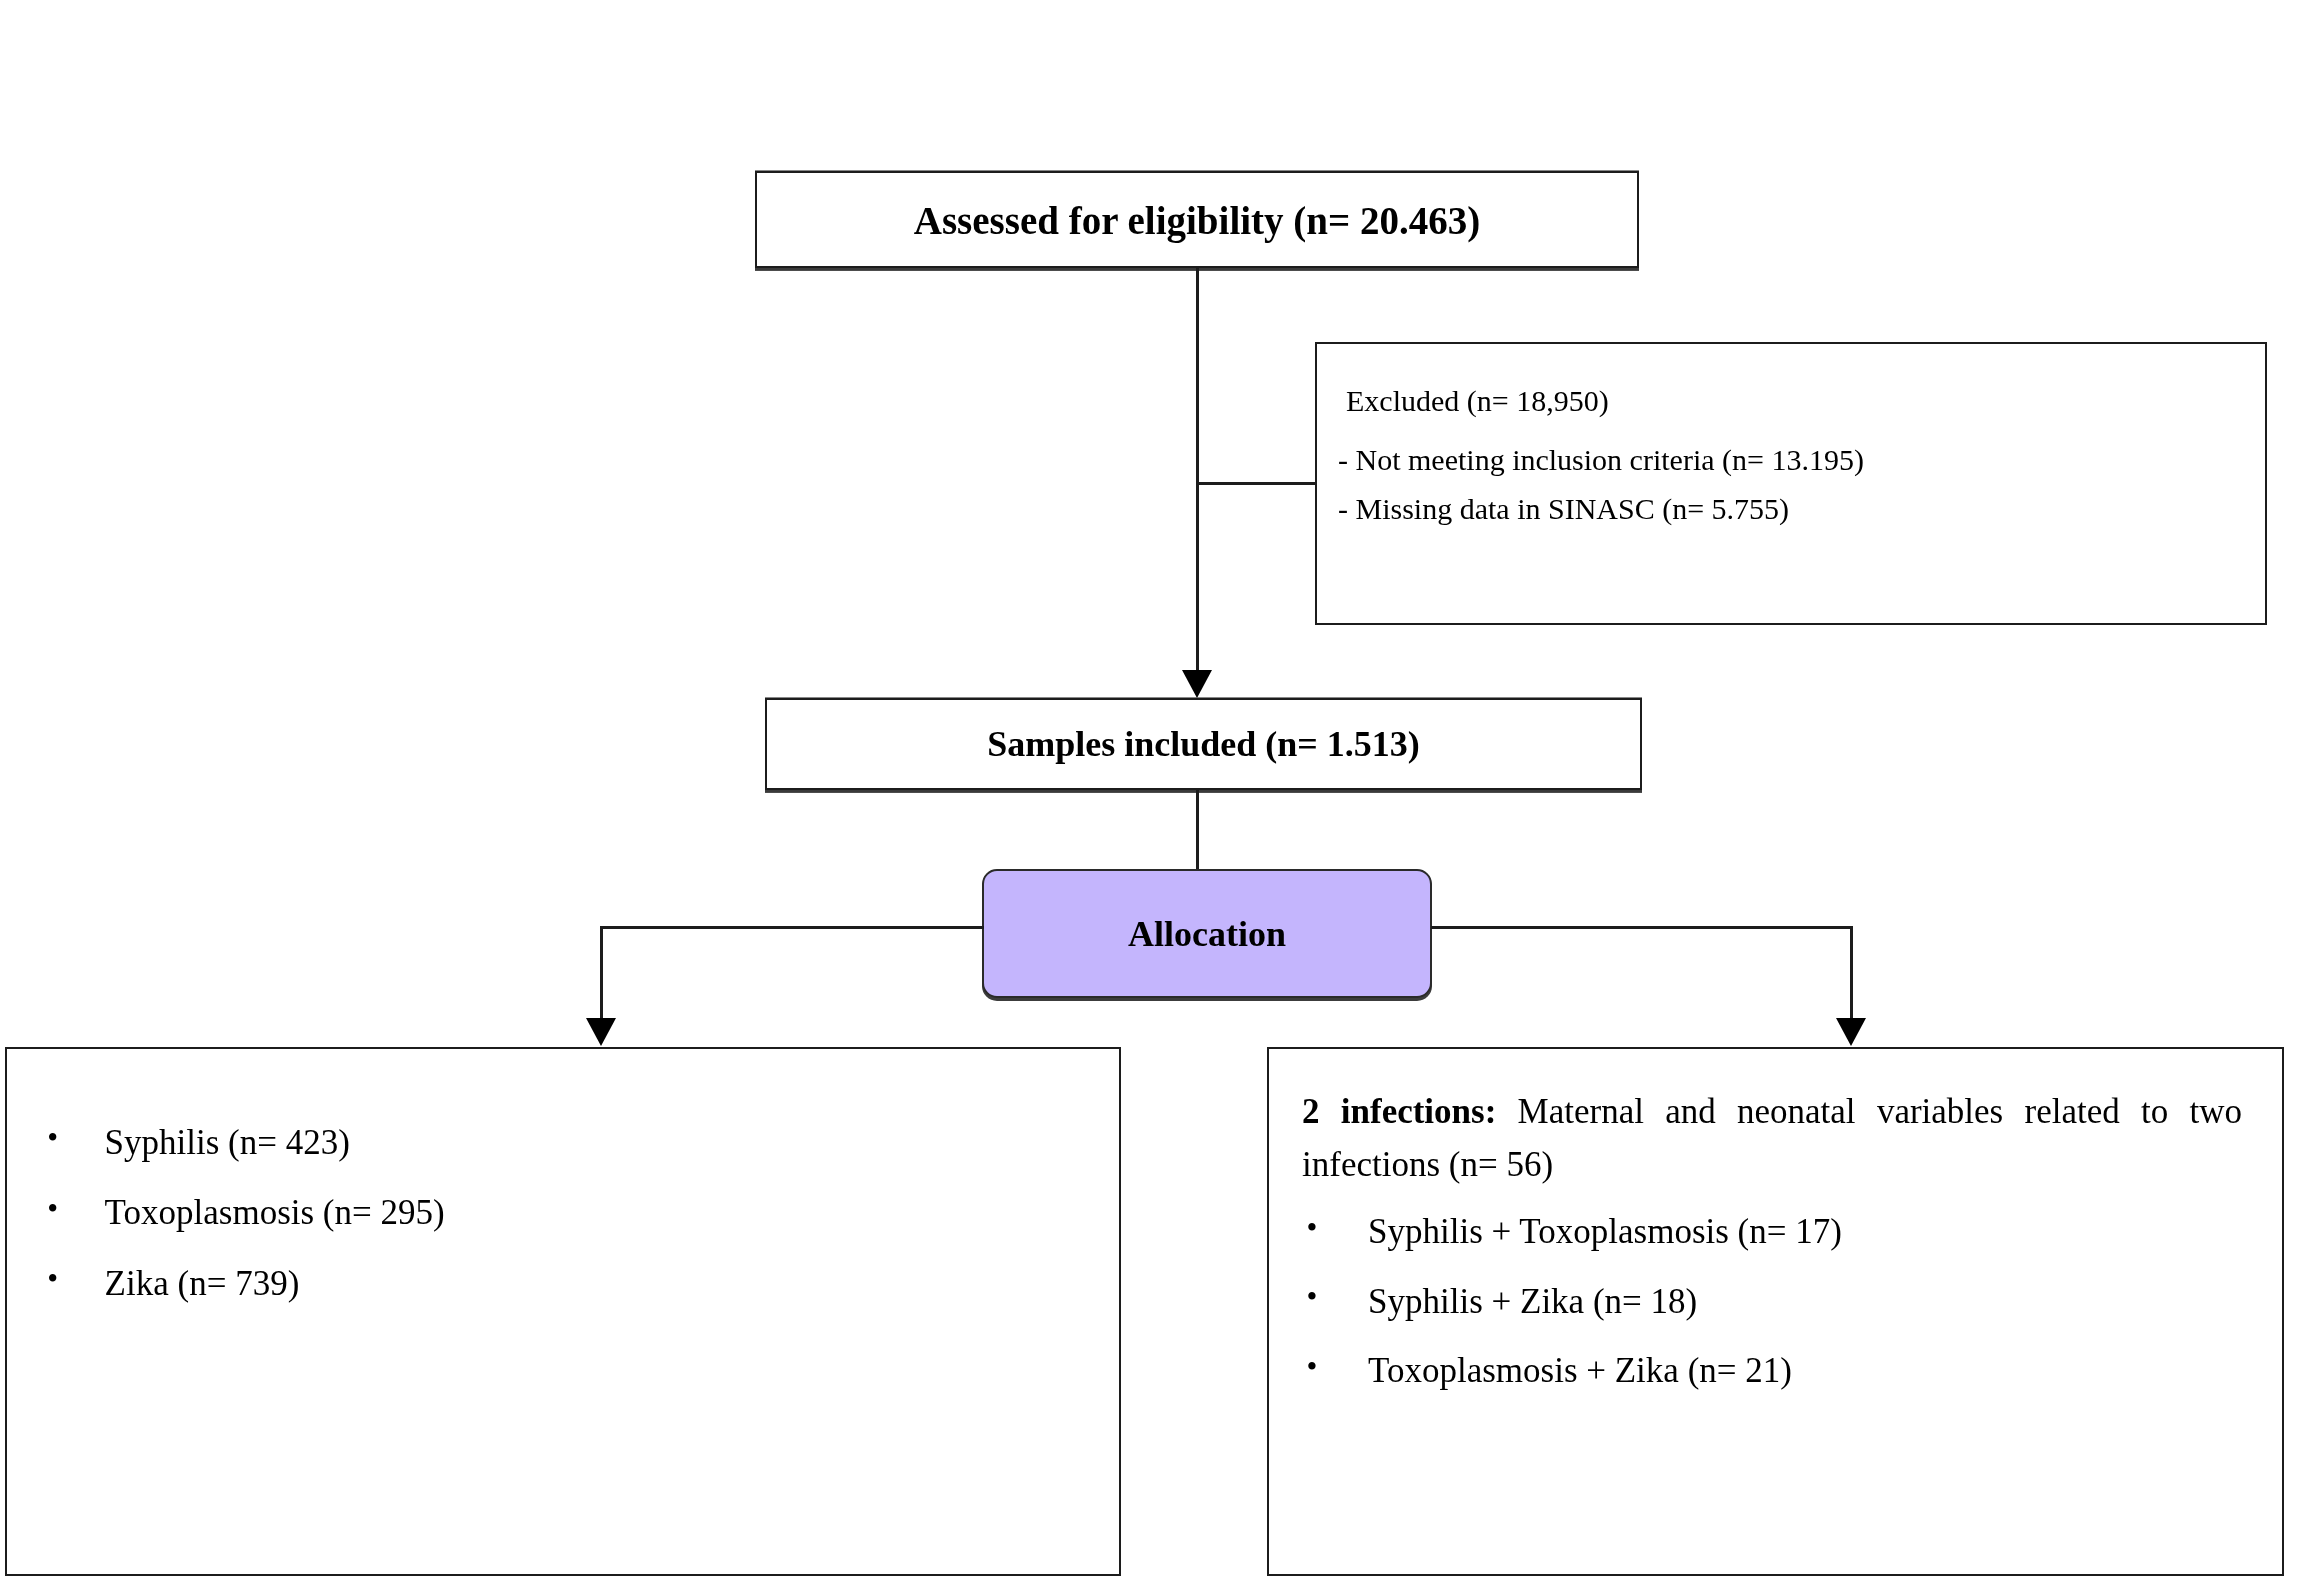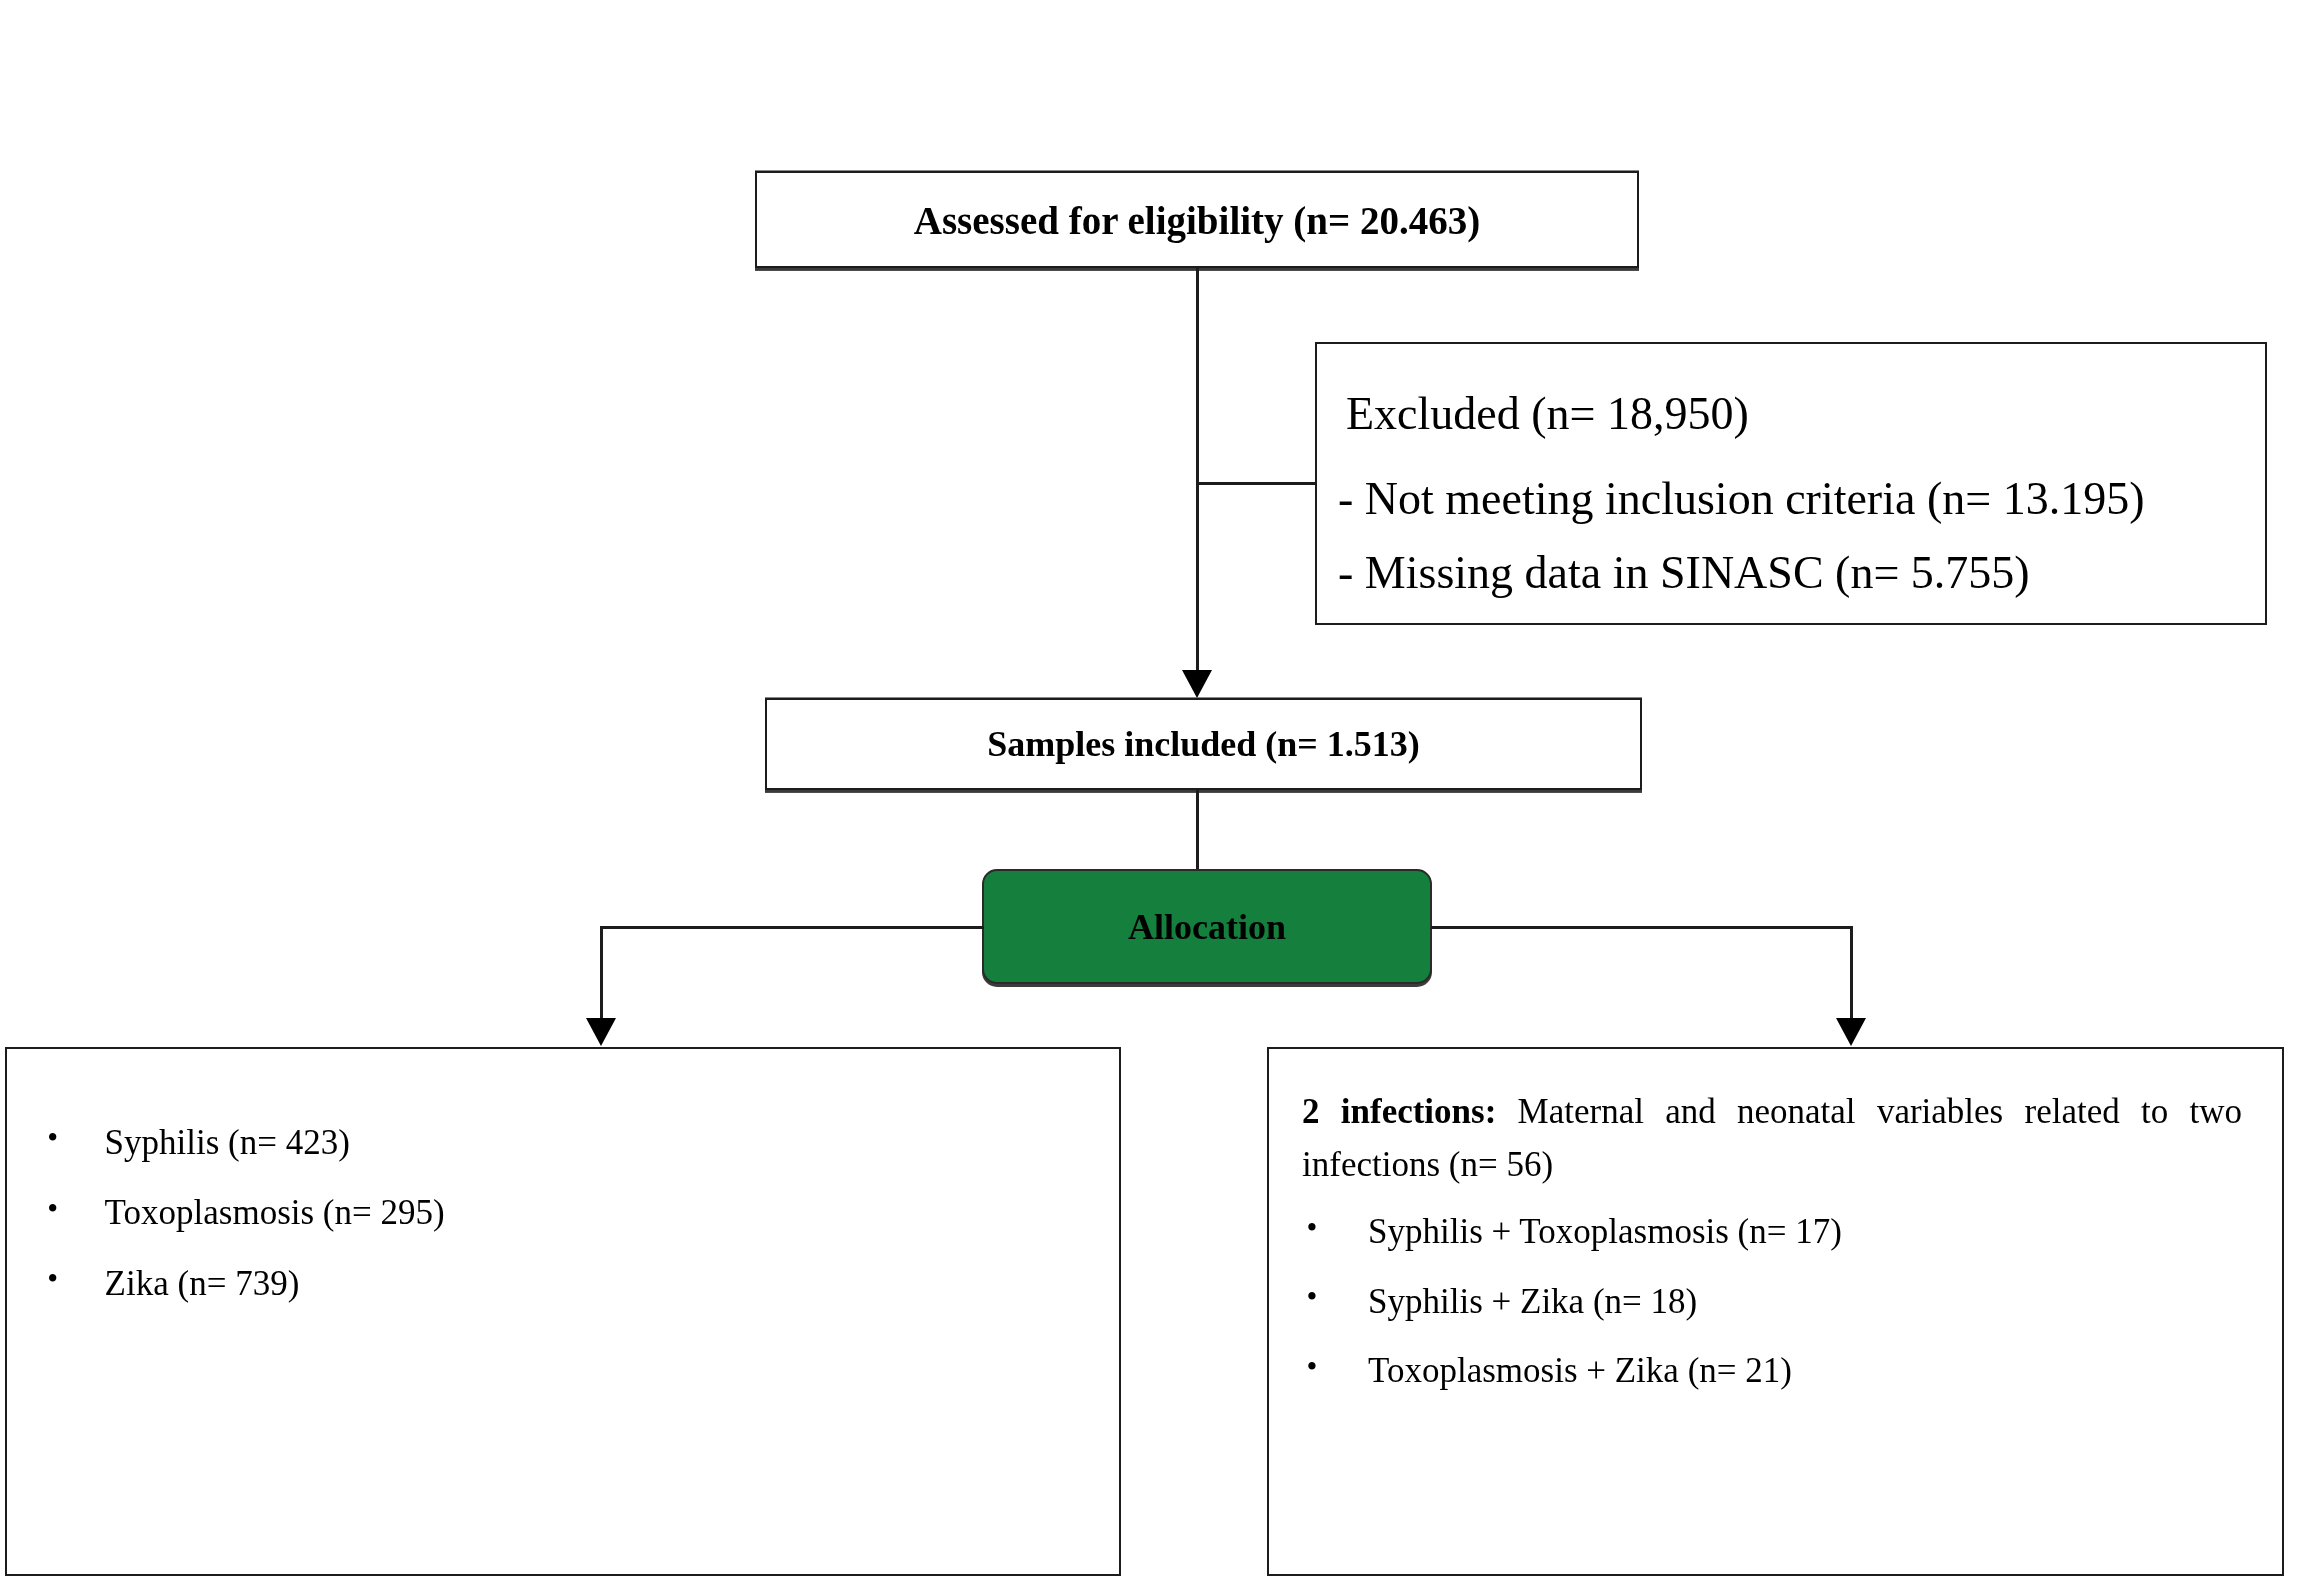"Excluded (n= 18,950)" .excl-list { font-size: 46px -> 30px }
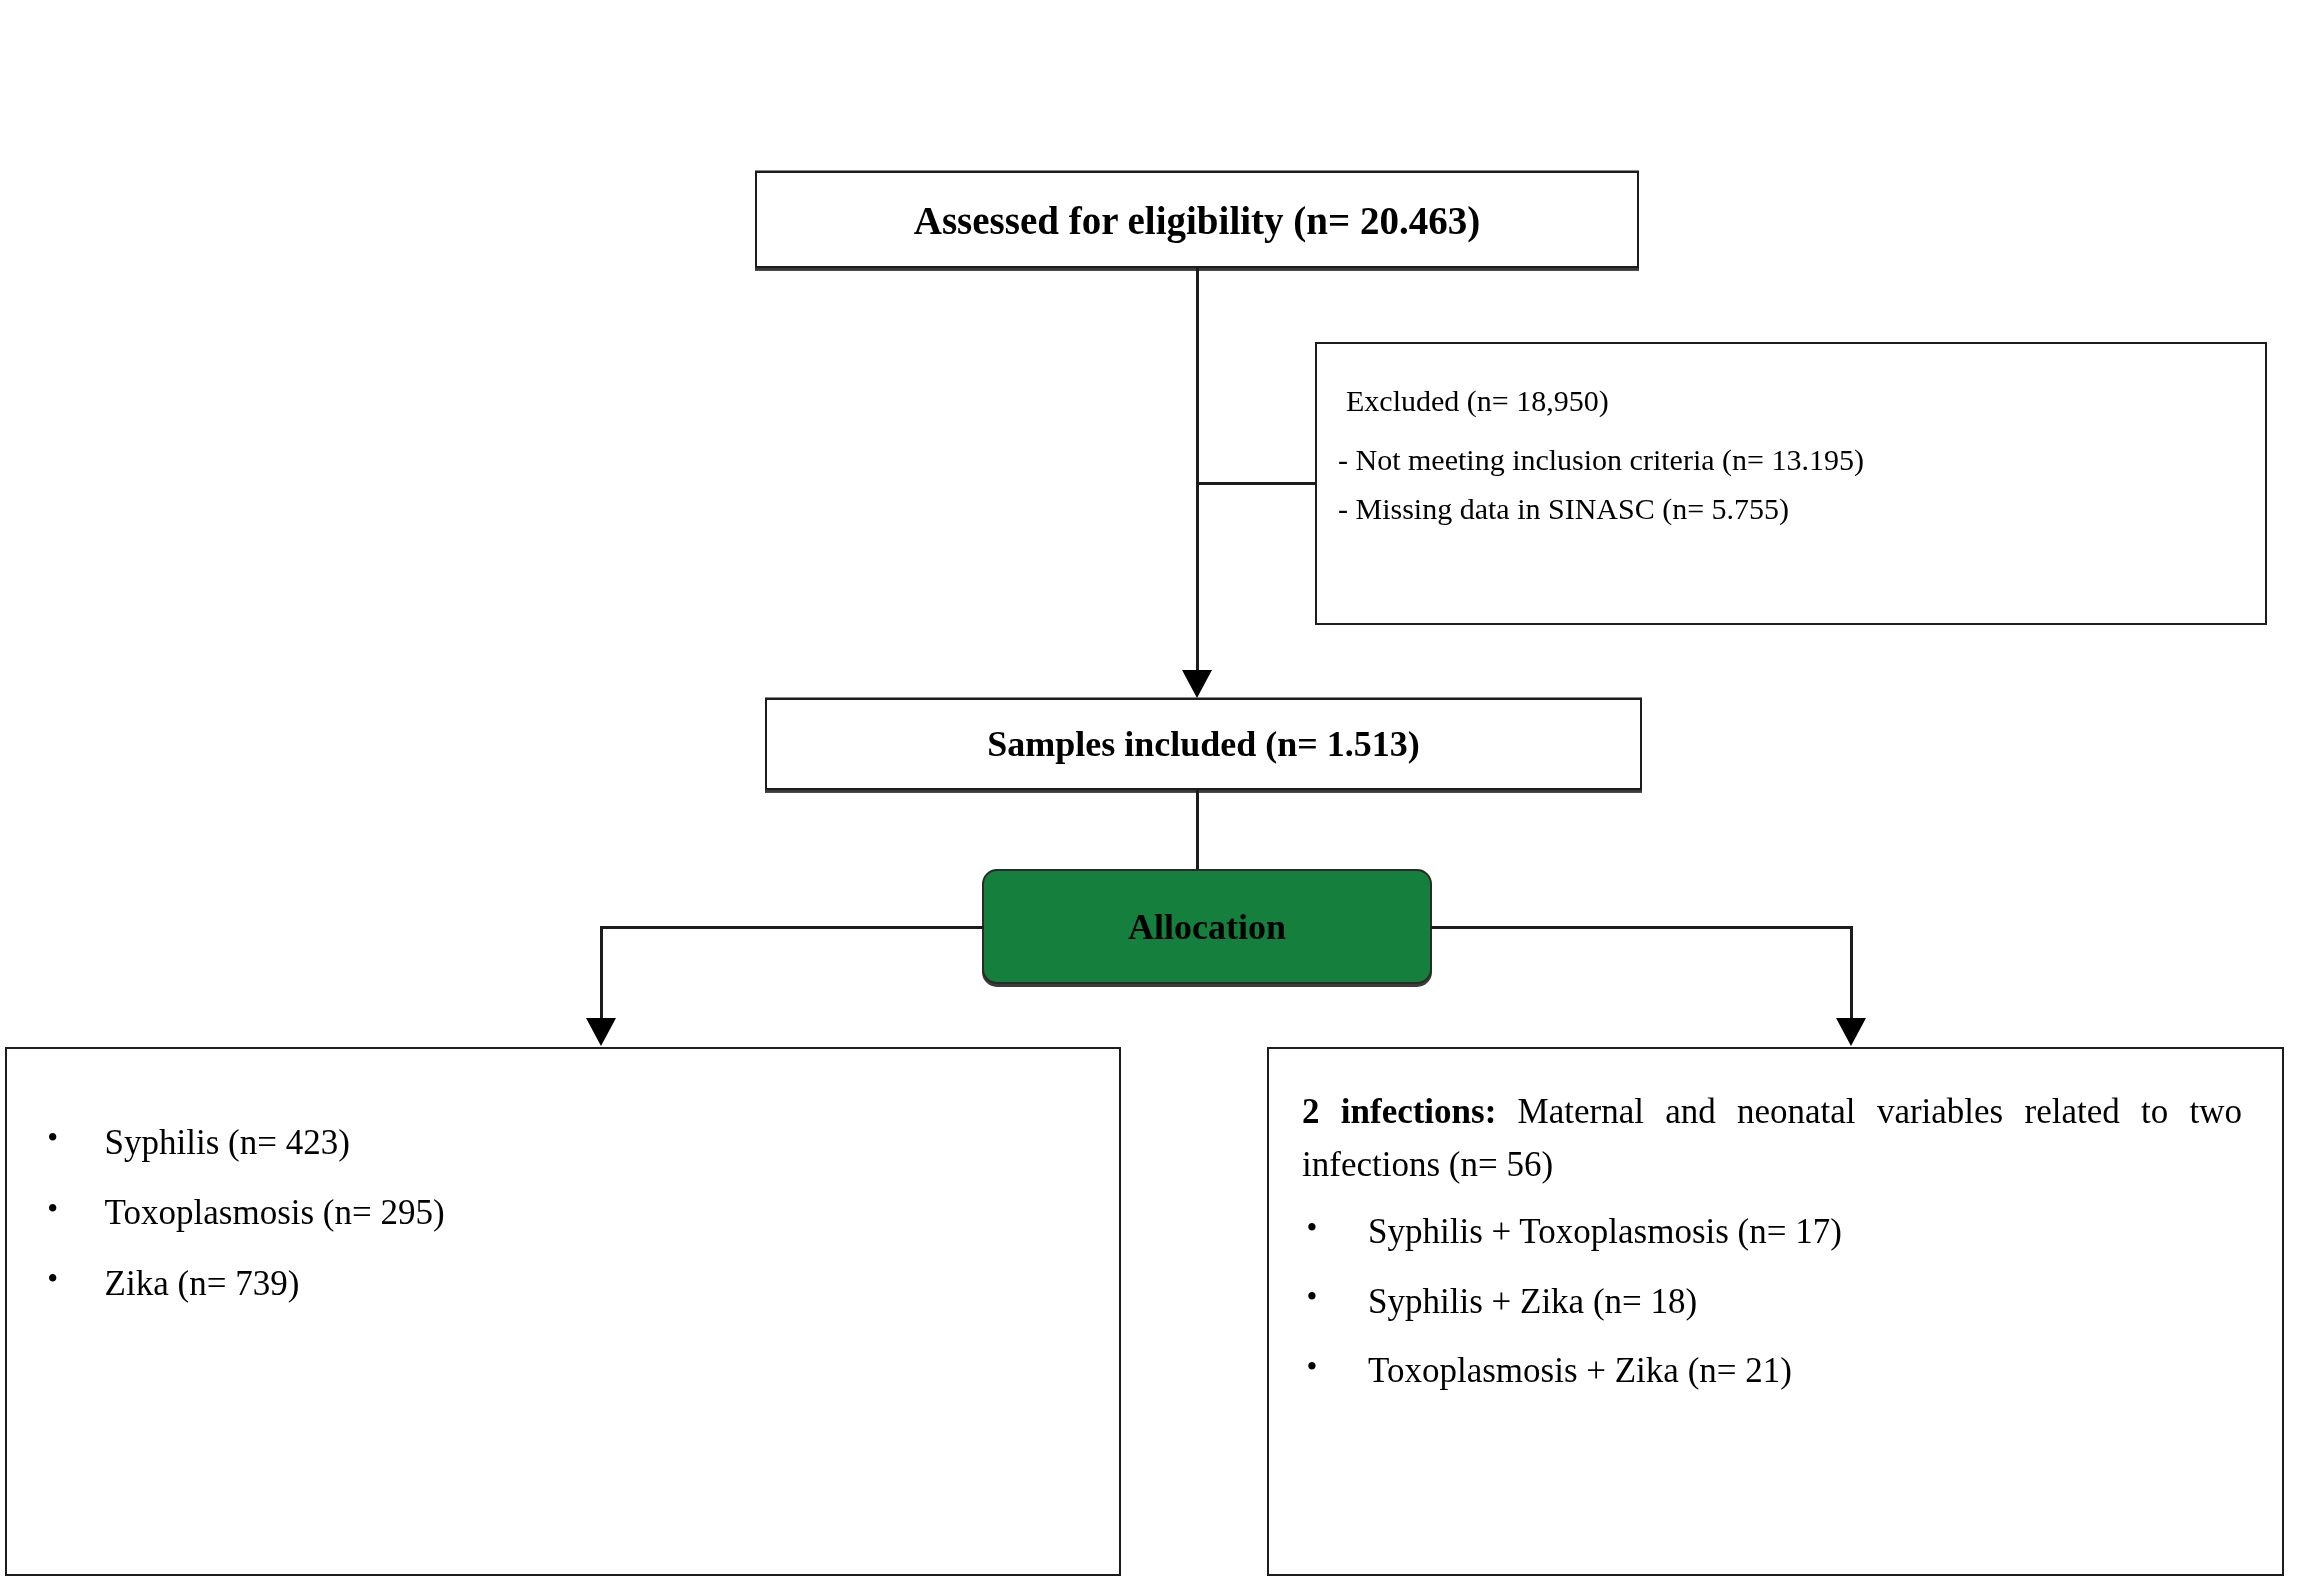"Allocation" #box-allocation { background: #15803d -> #c4b5fd; height: 115px -> 129px }
